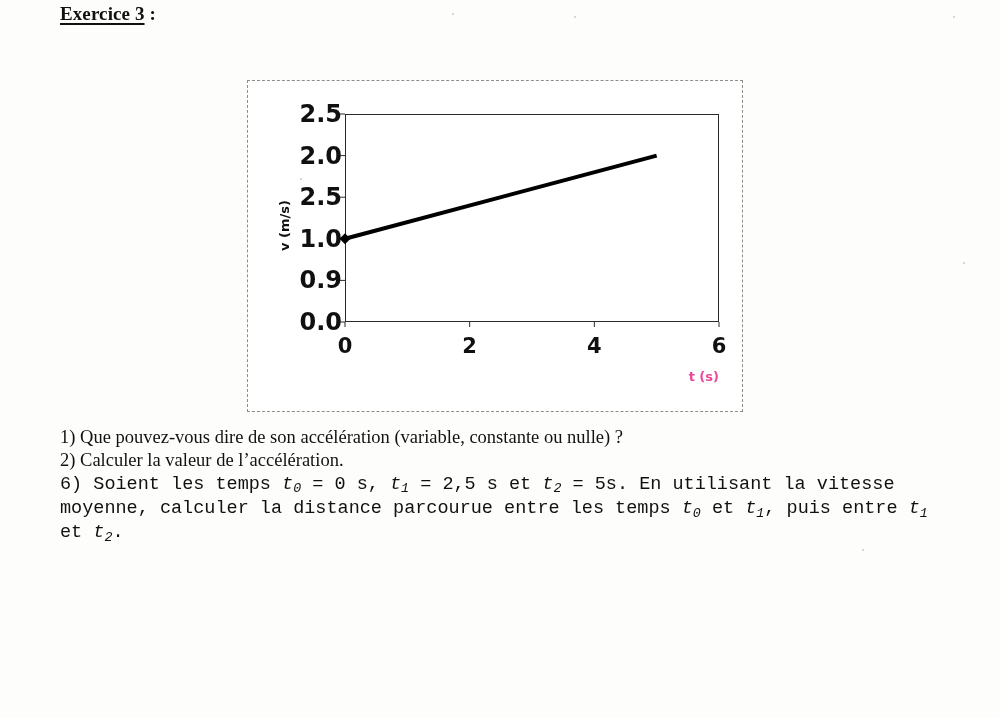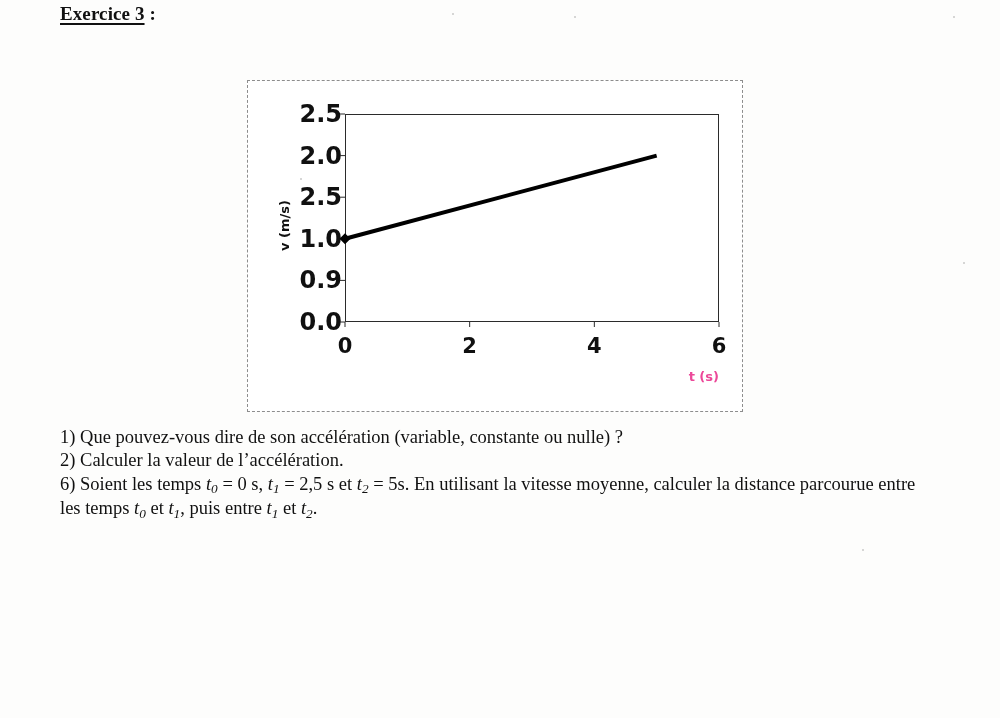"6) Soient les temps t0" .qline.wrap { font-family: none -> Liberation Mono, monospace }
